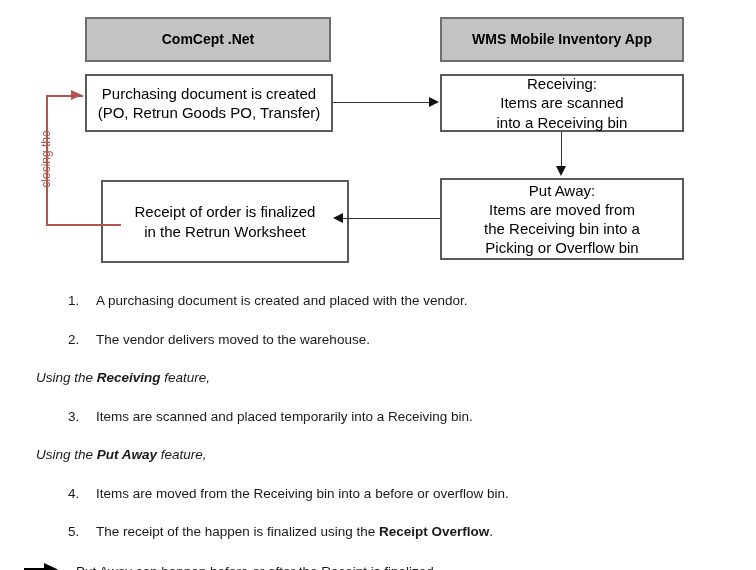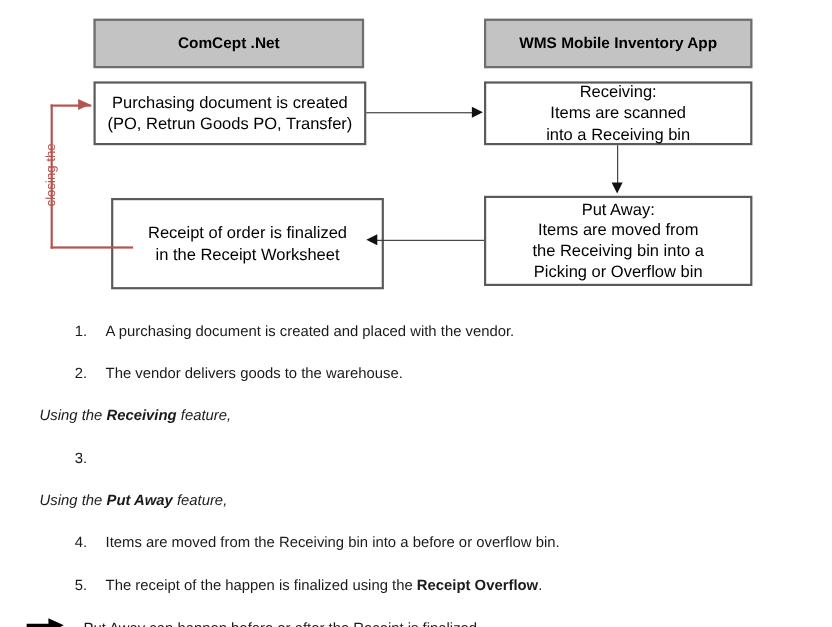"in the Receipt Worksheet" span { text: Receipt -> Retrun }
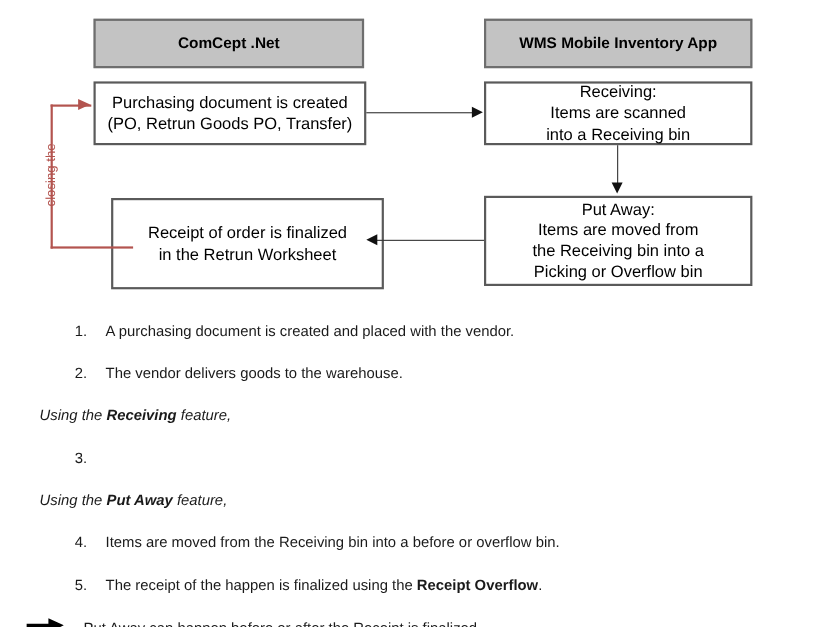"The vendor delivers goods to" span { text: goods -> moved }
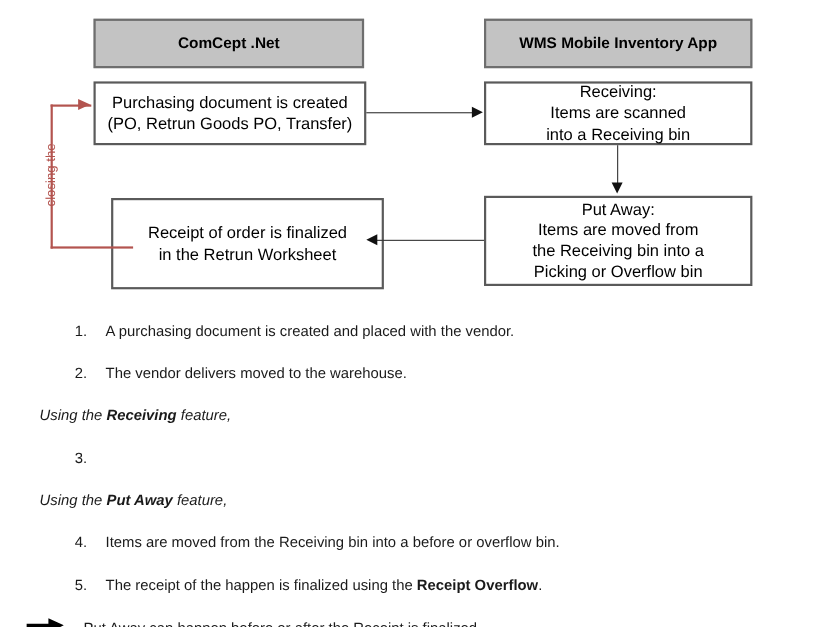"Items are scanned and placed" span { html: none -> <span>Items are scanned and placed temporarily into a Receiving bin.</span> }
